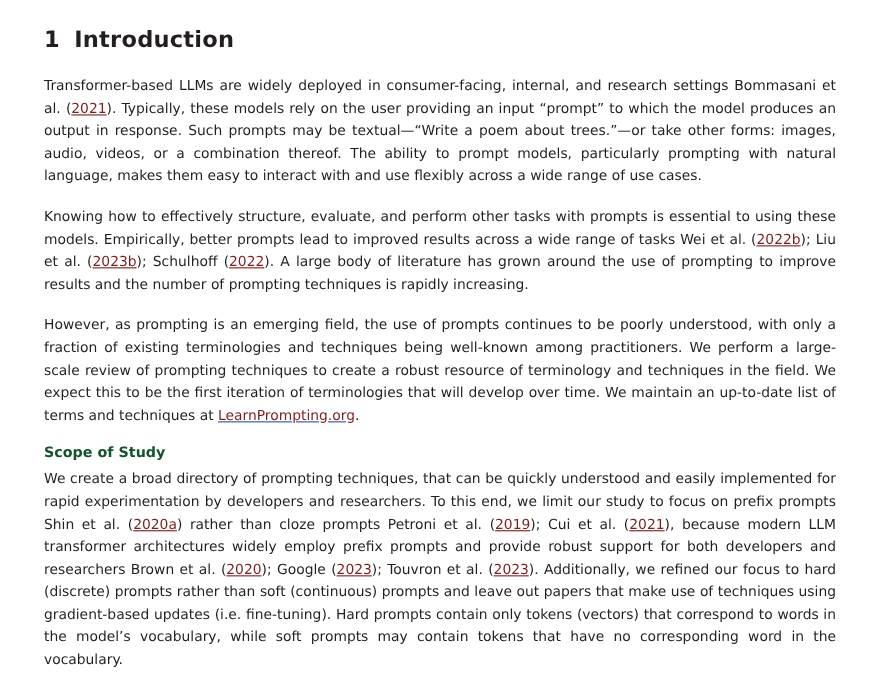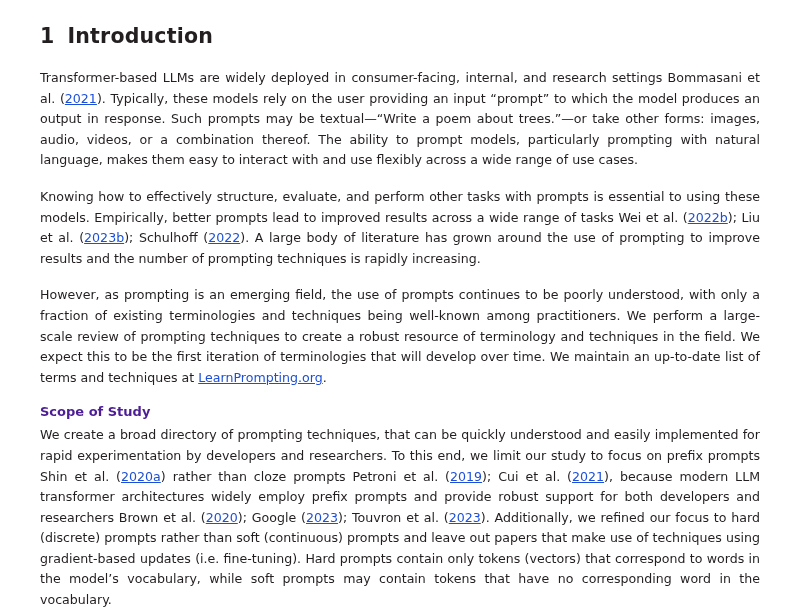"2021" a.cite, a.link { color: #1d4ed8 -> #7f1d1d }
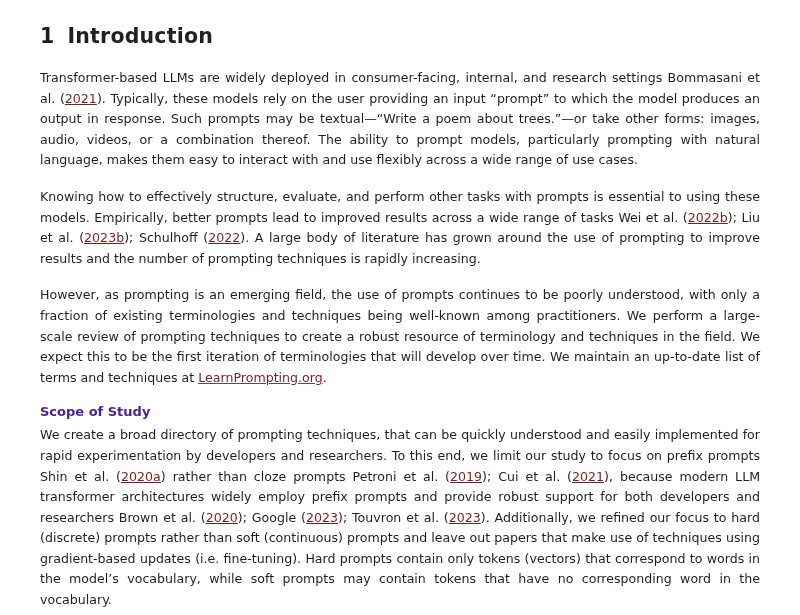"Scope of Study" h3.subhead { color: #4c1d95 -> #14532d }
